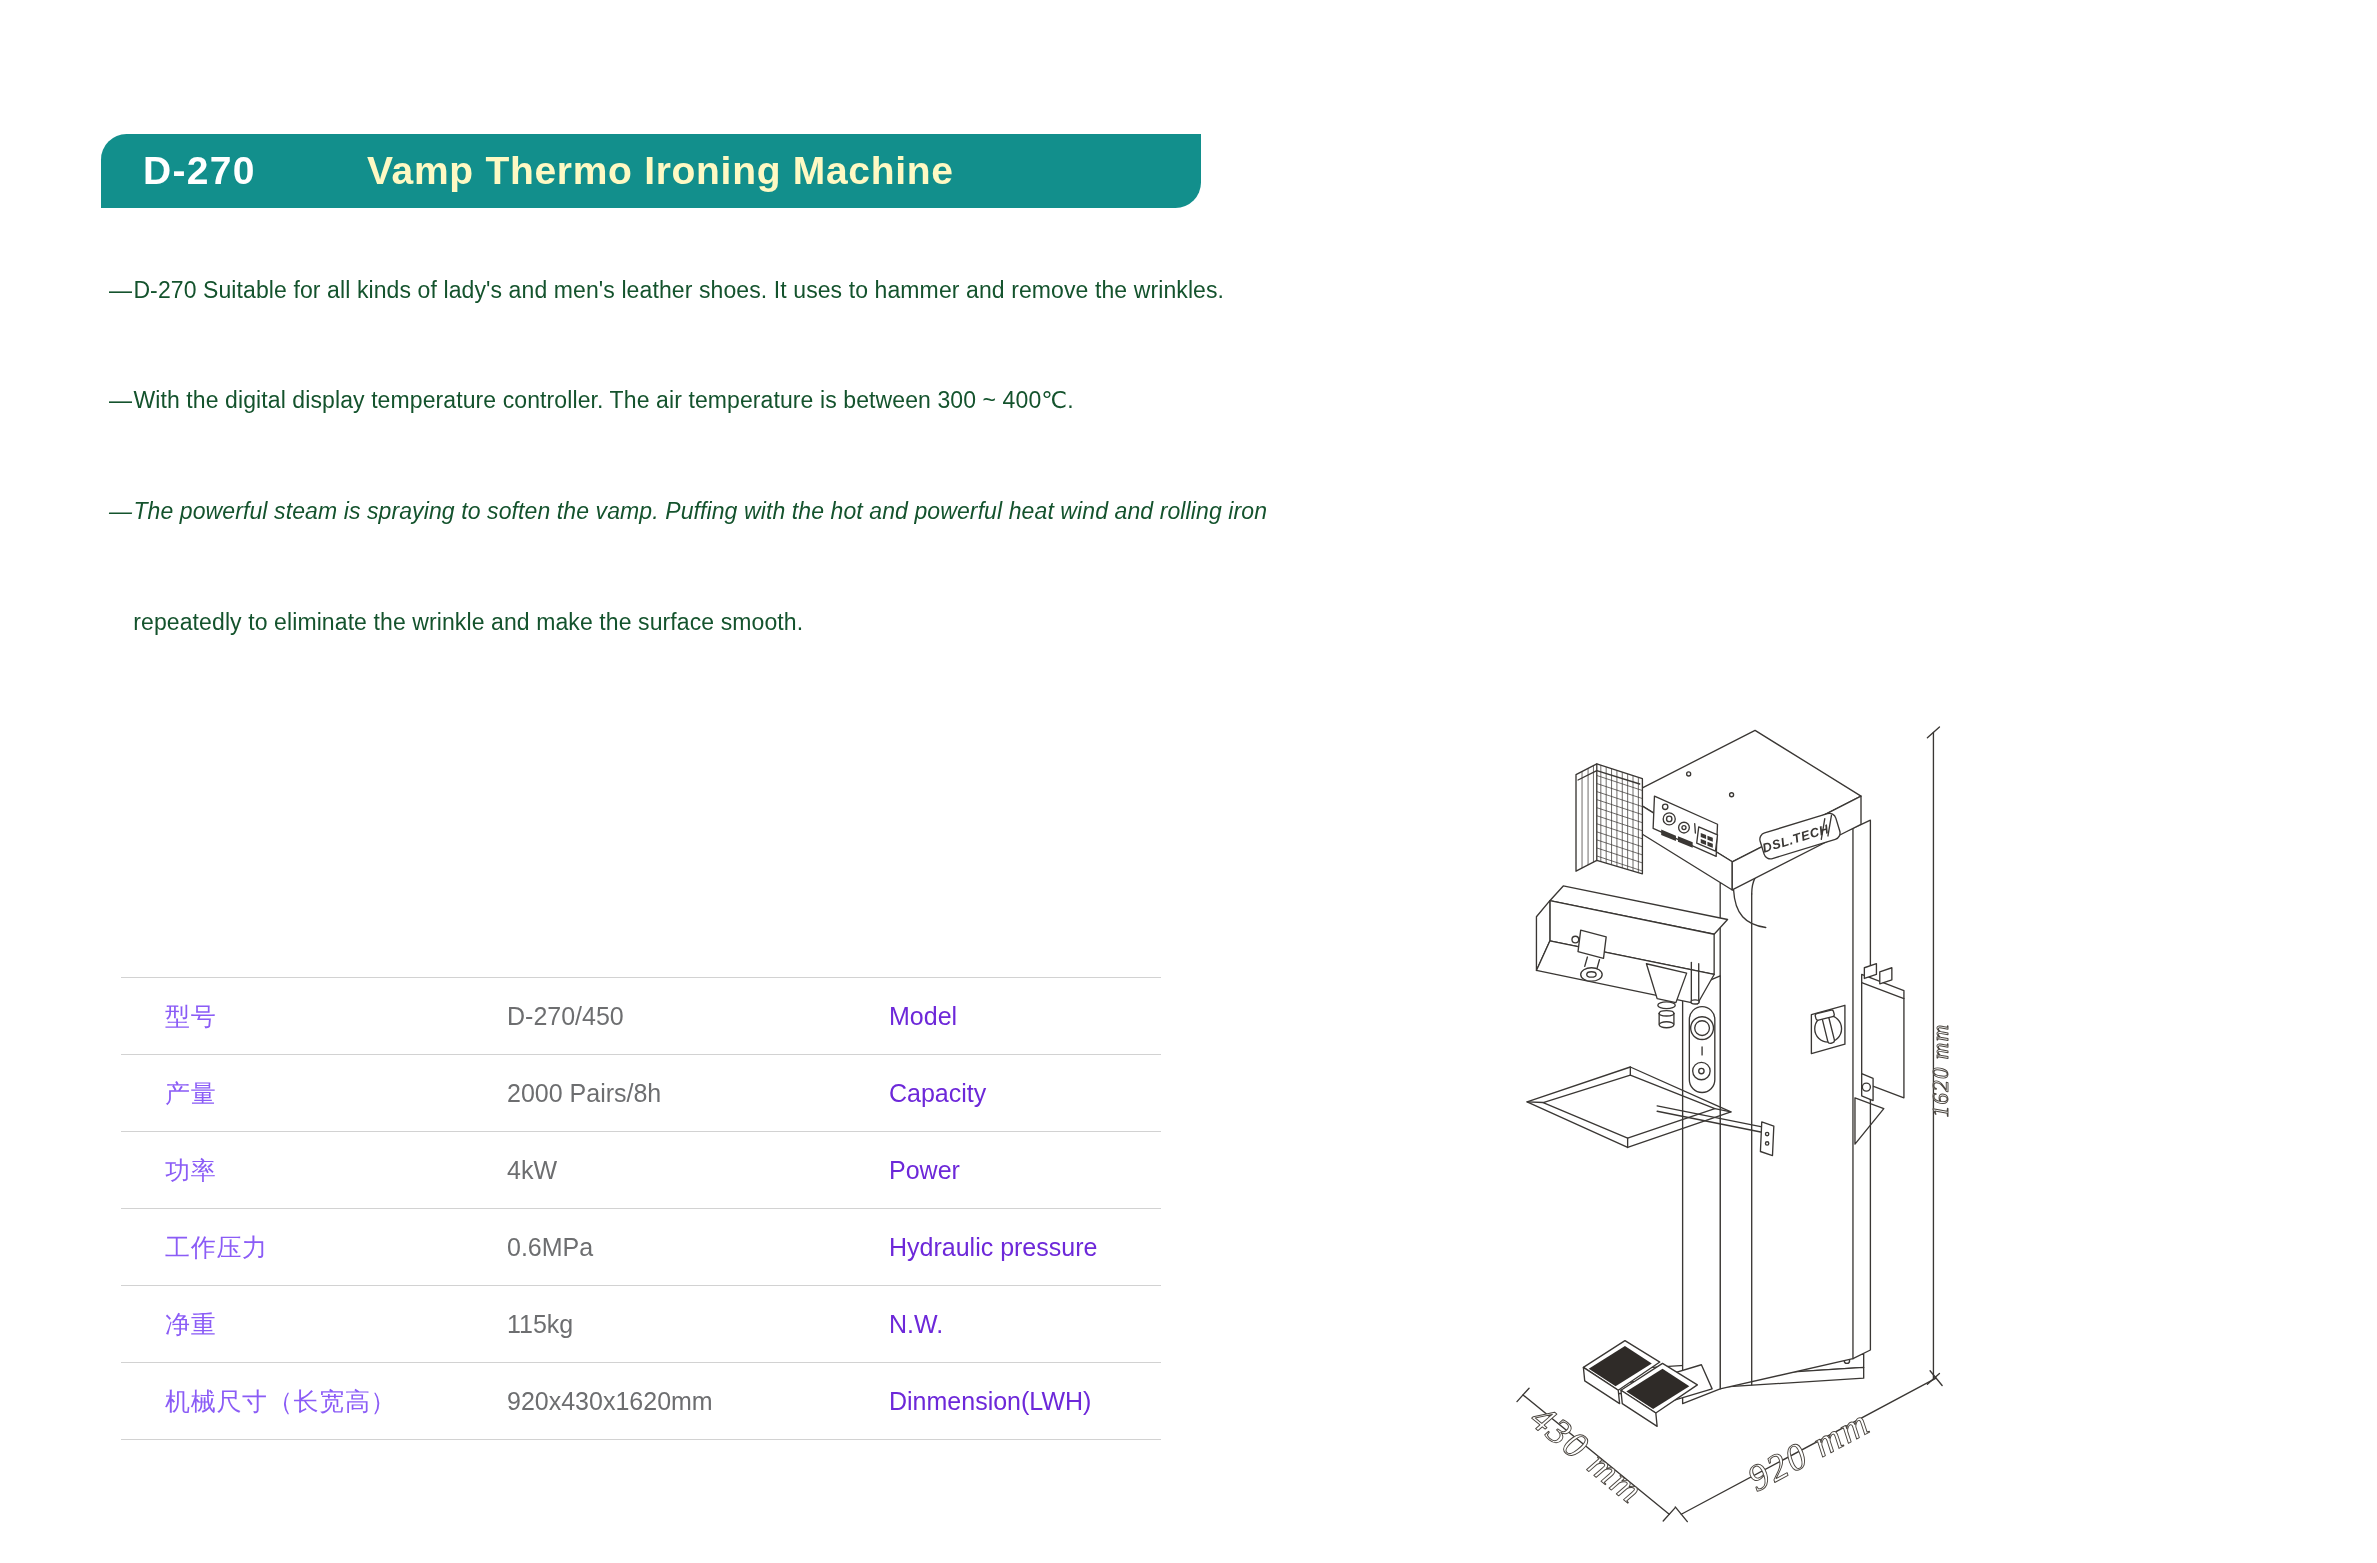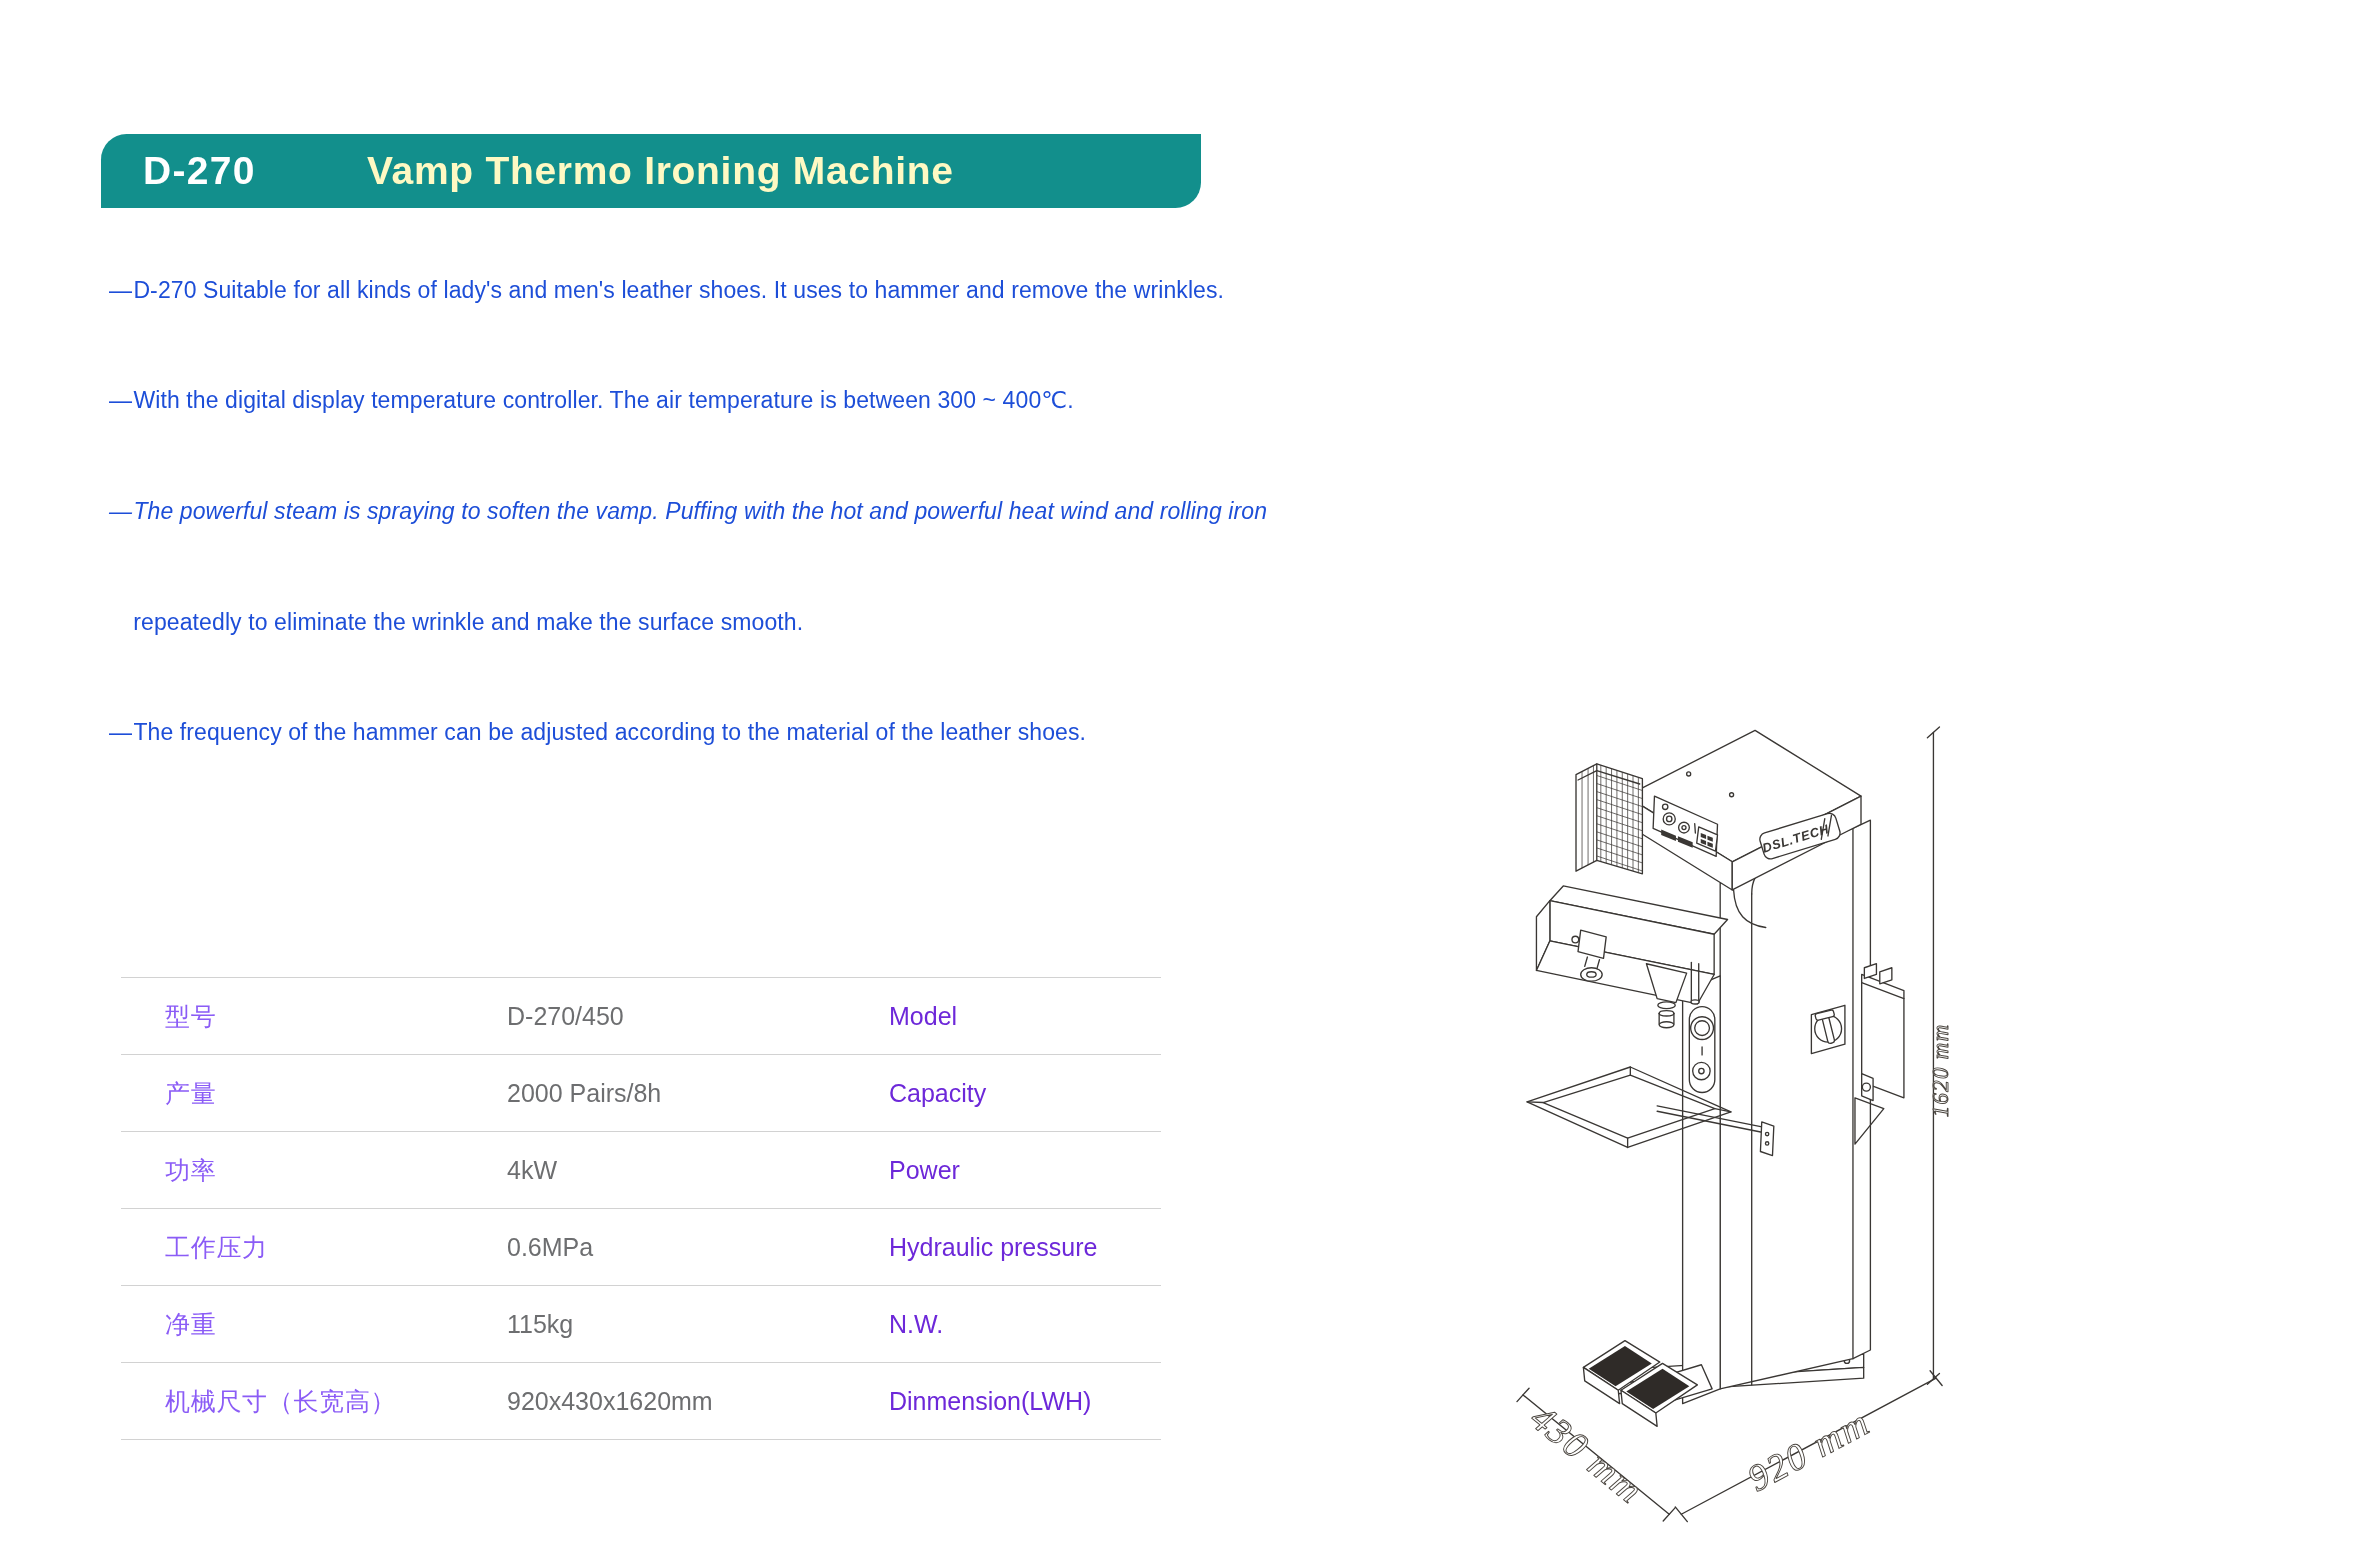"—D-270 Suitable for all kinds" .feature { color: #1d4ed8 -> #14532d }
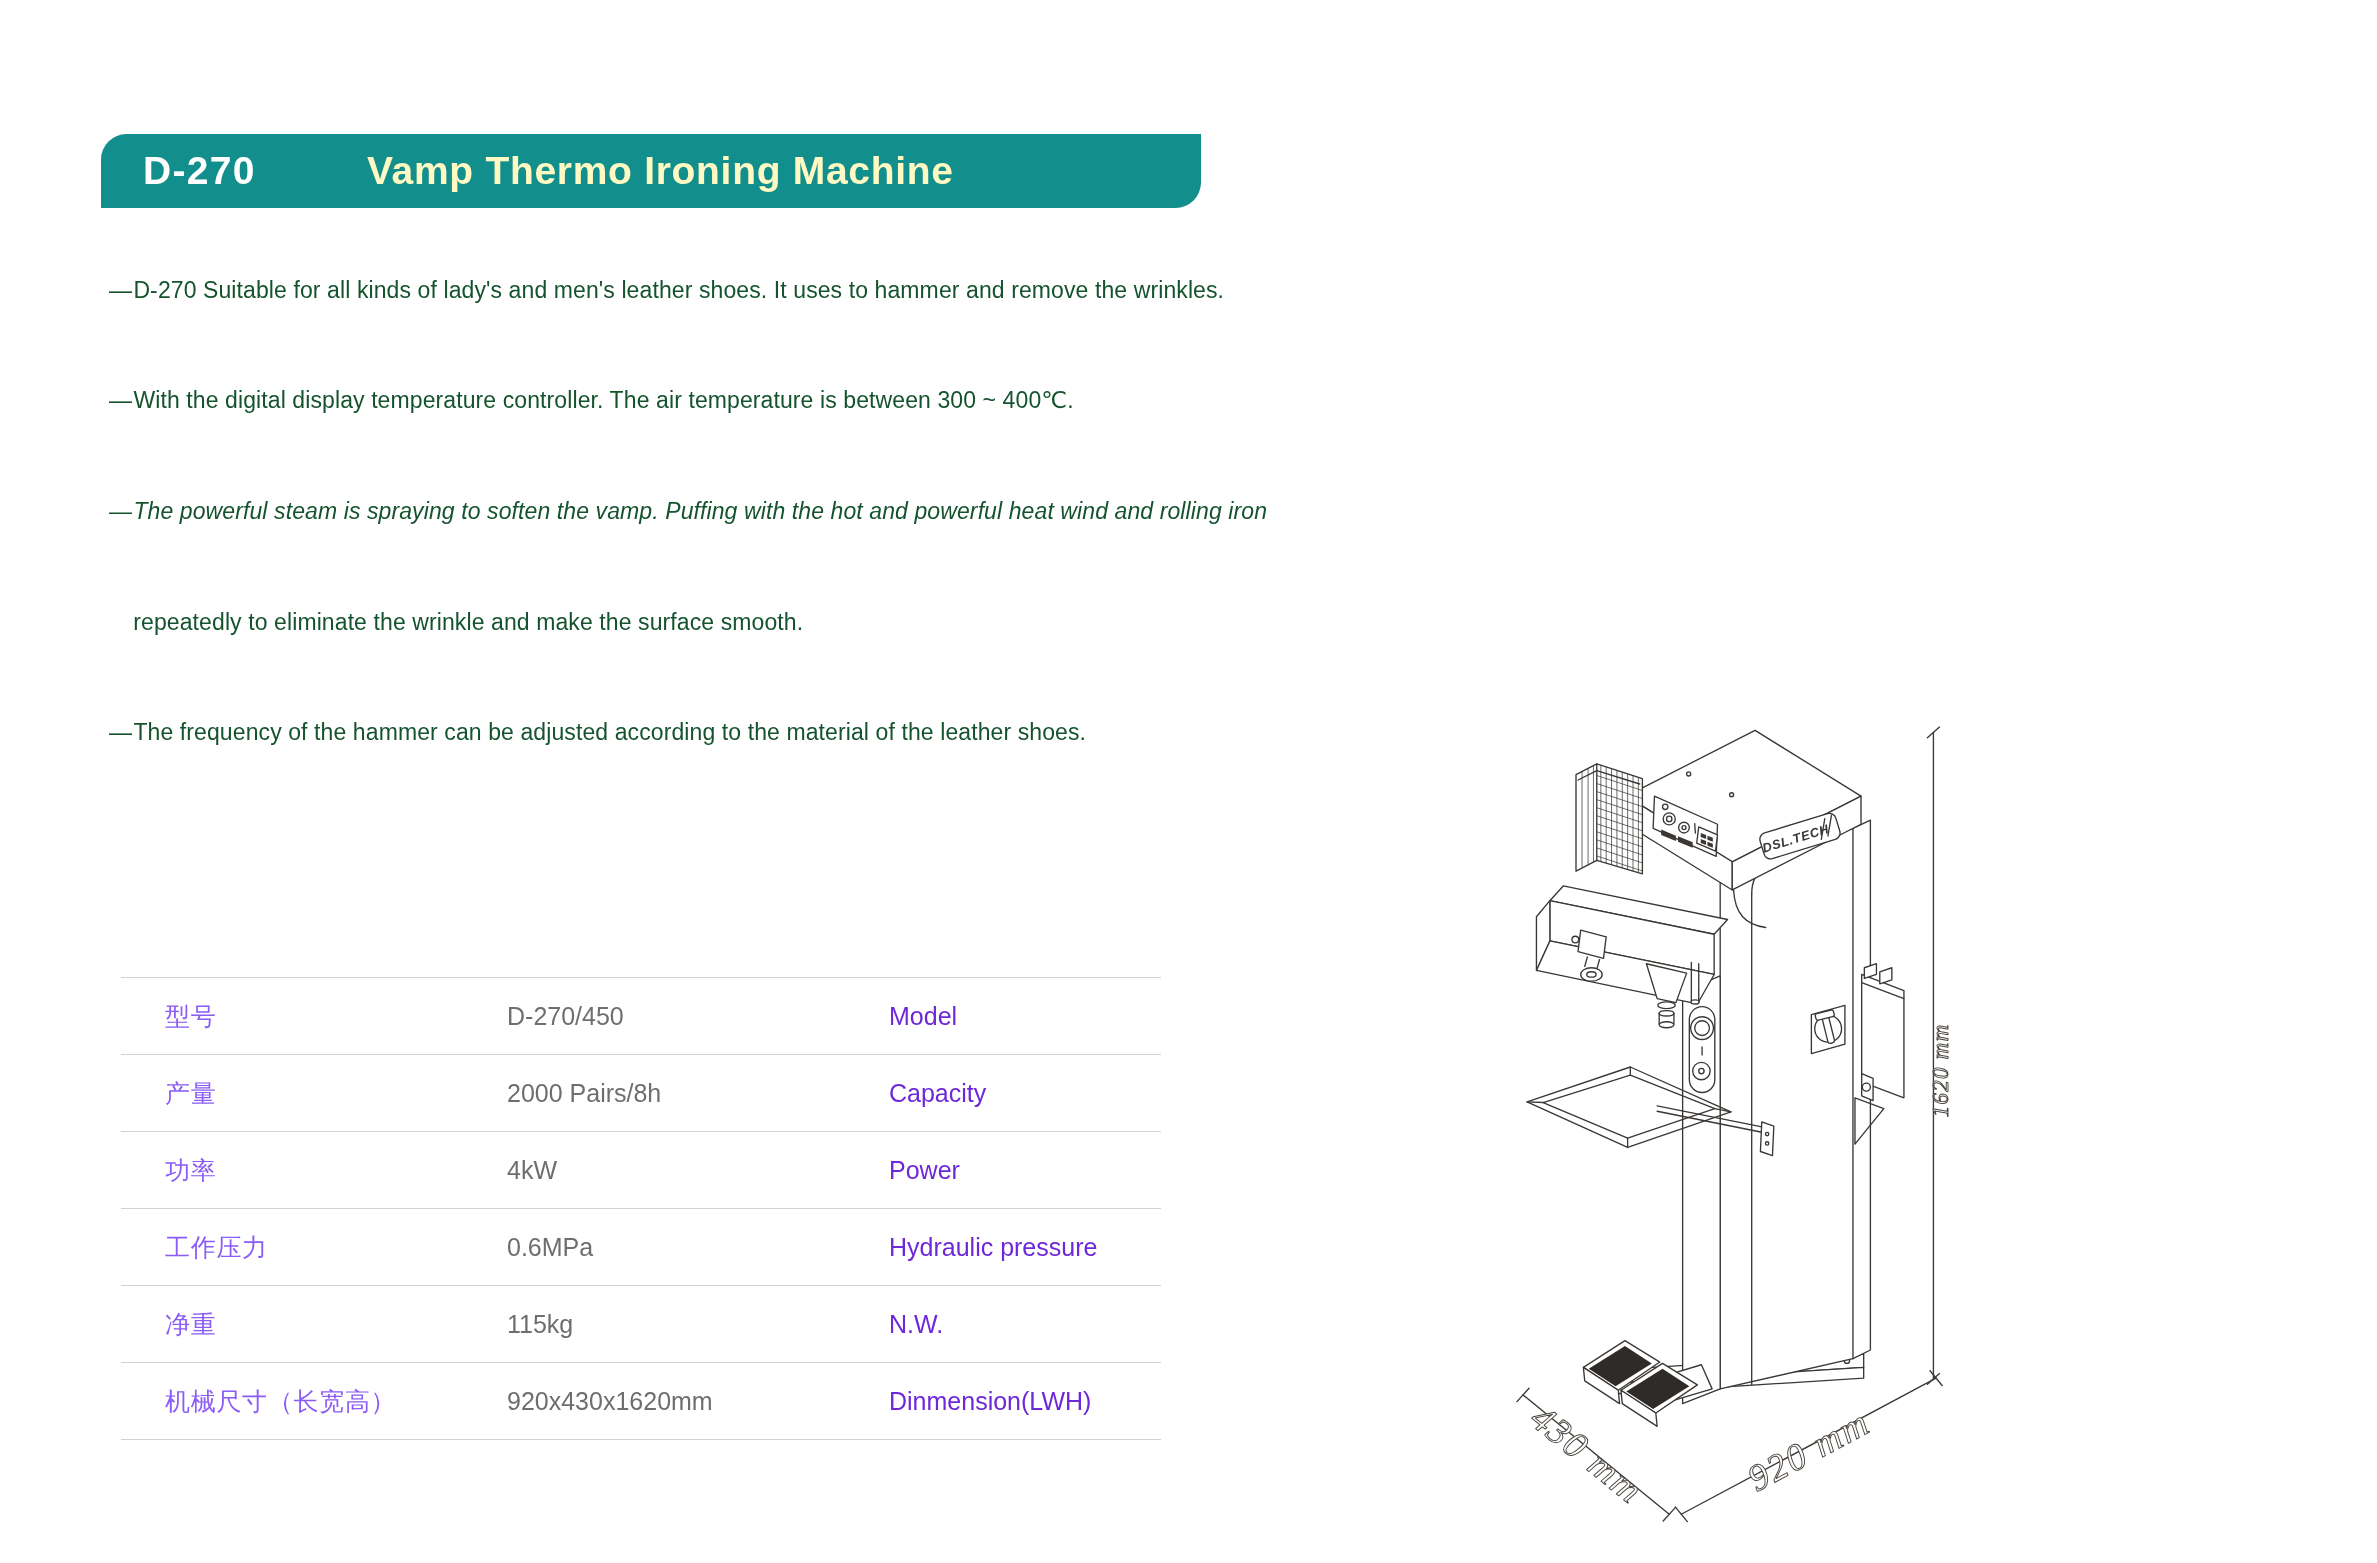"—The frequency of the hammer" div.feature { html: <div><span>—</span><span>The frequency of the hammer can be adjusted according to the material of the leather shoes.</span></div> -> none }
